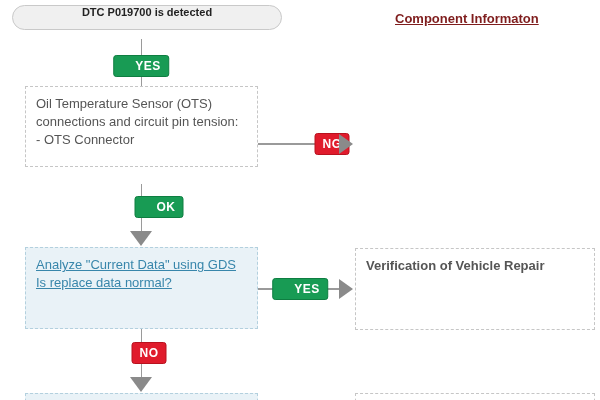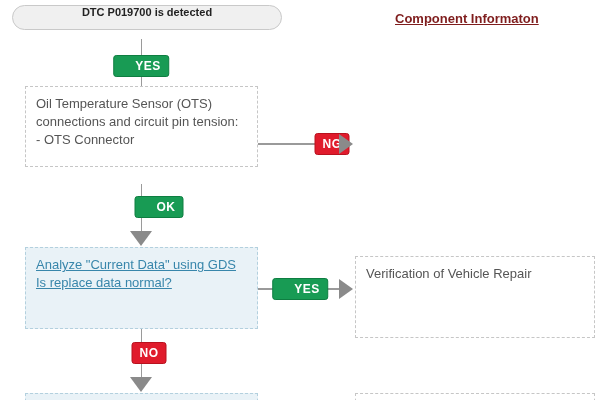"Verification of Vehicle Repair" div.node { font-weight: none -> bold; top: 256px -> 248px }
